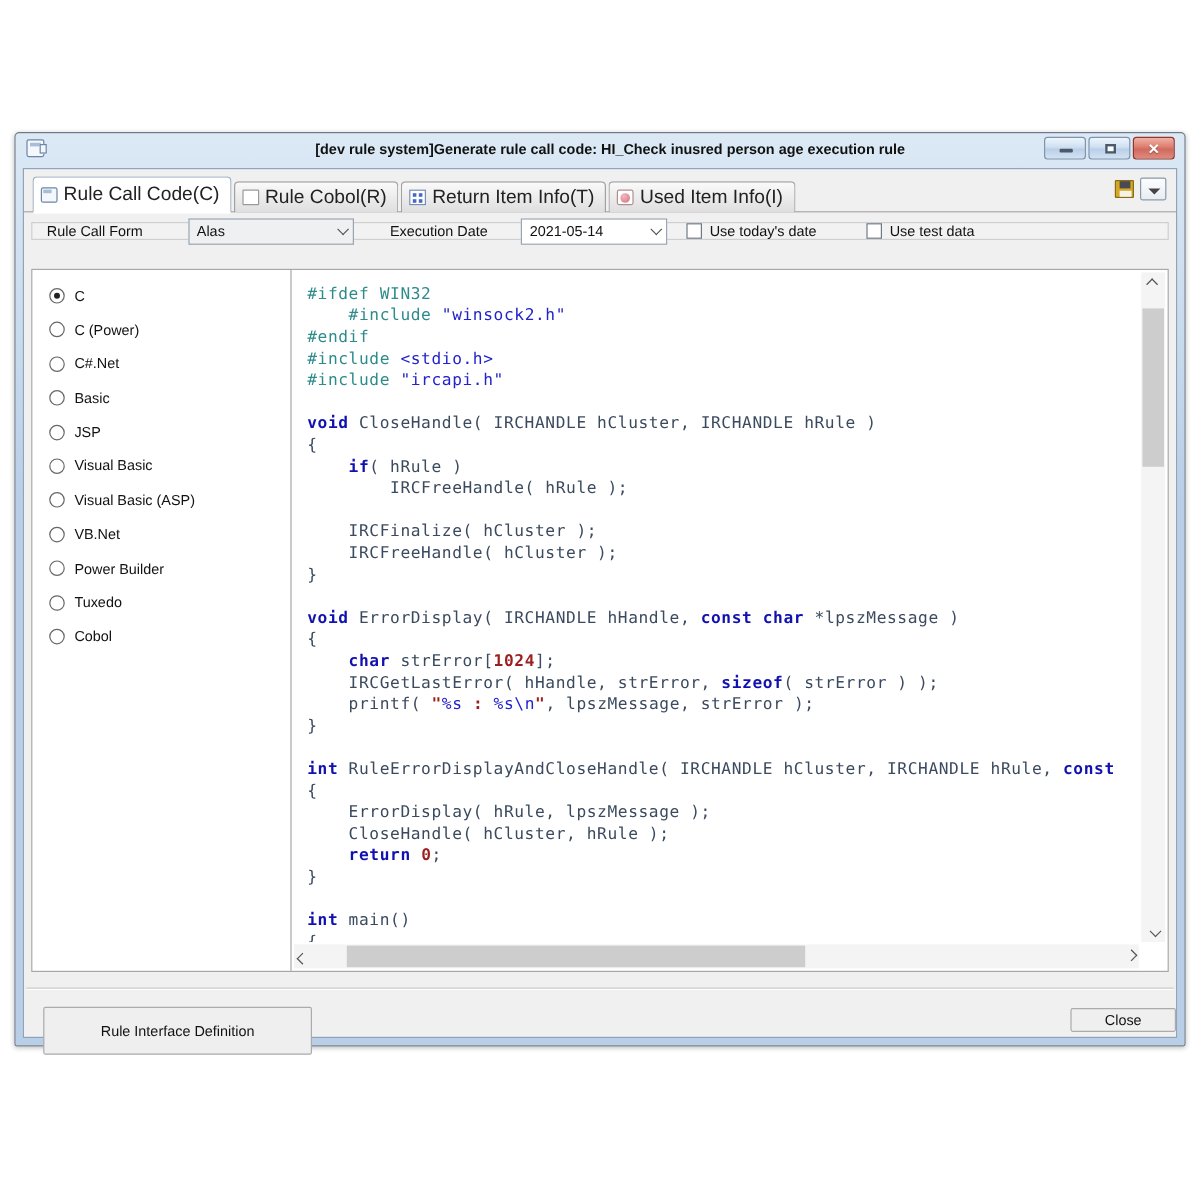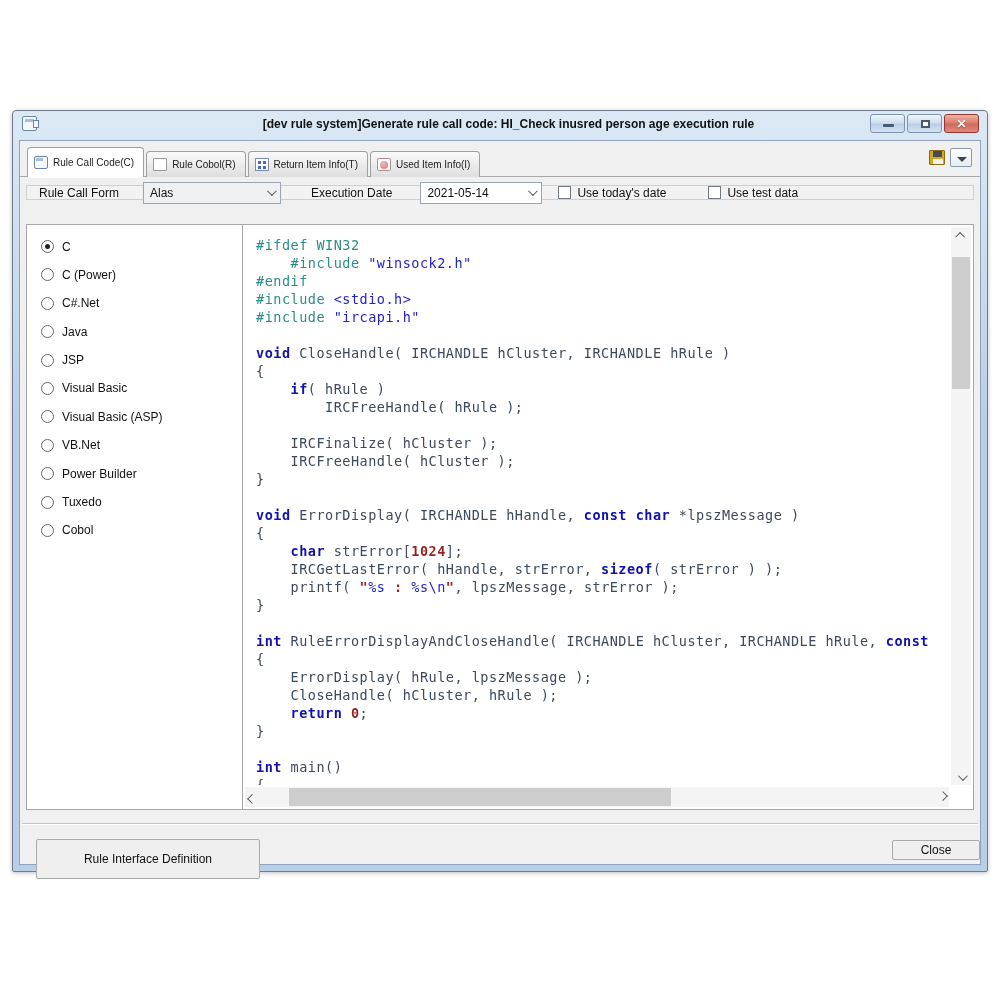"Rule Call Code(C)" .tab { font-size: 10px -> 16px }
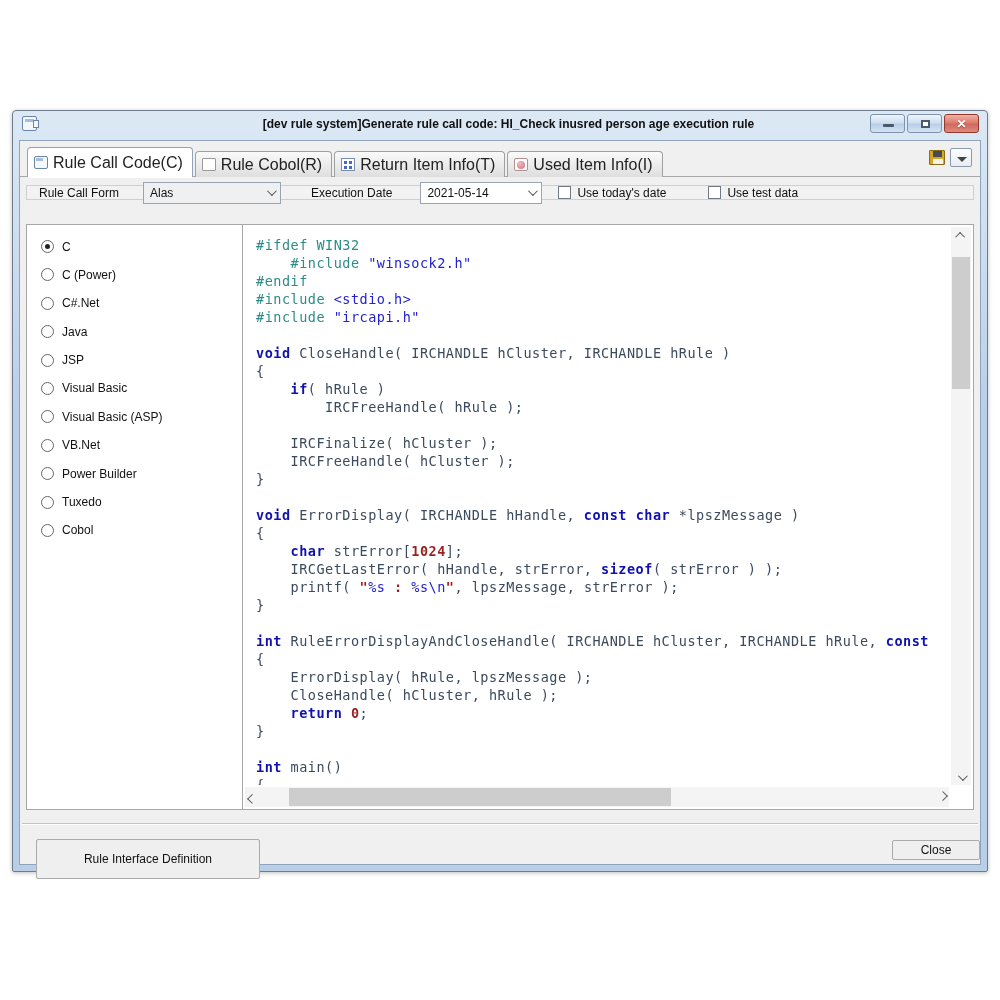"Alas" #combo-form { margin-left: 24px -> 38px }
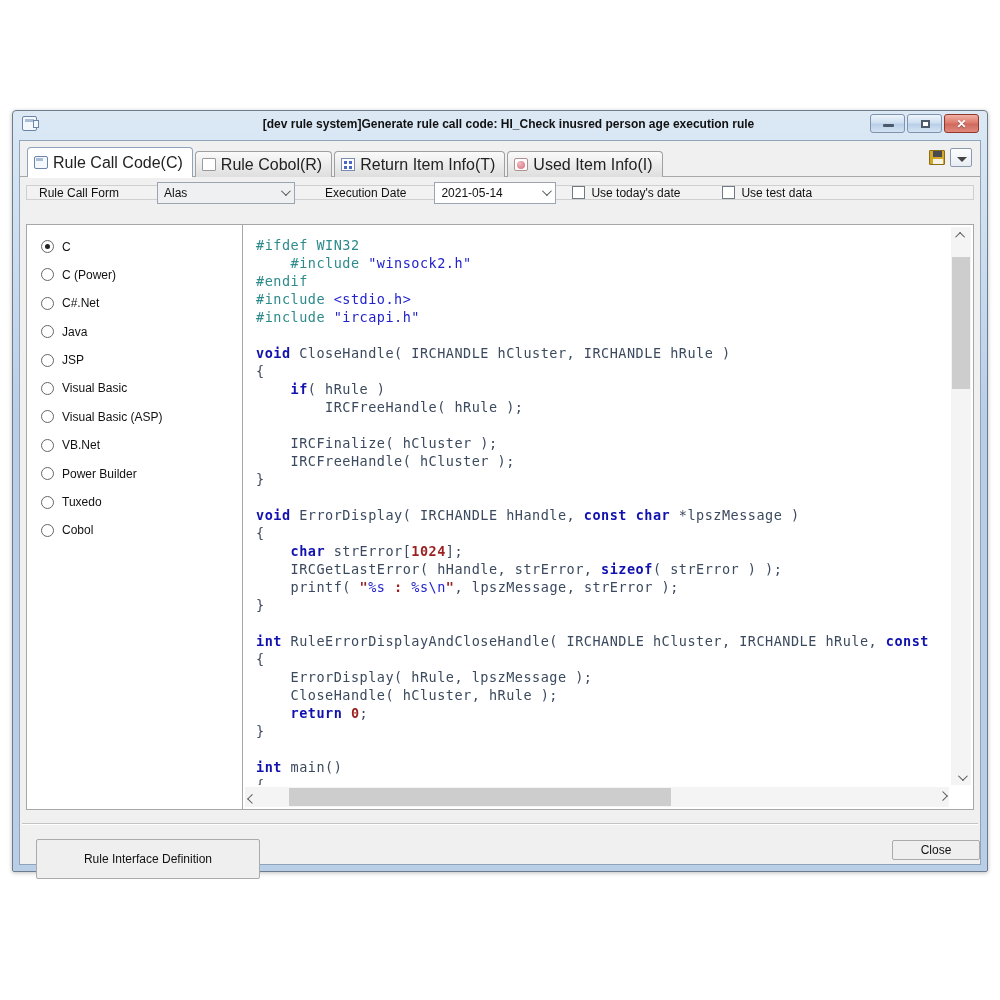"Java" span { text: Java -> Basic }
